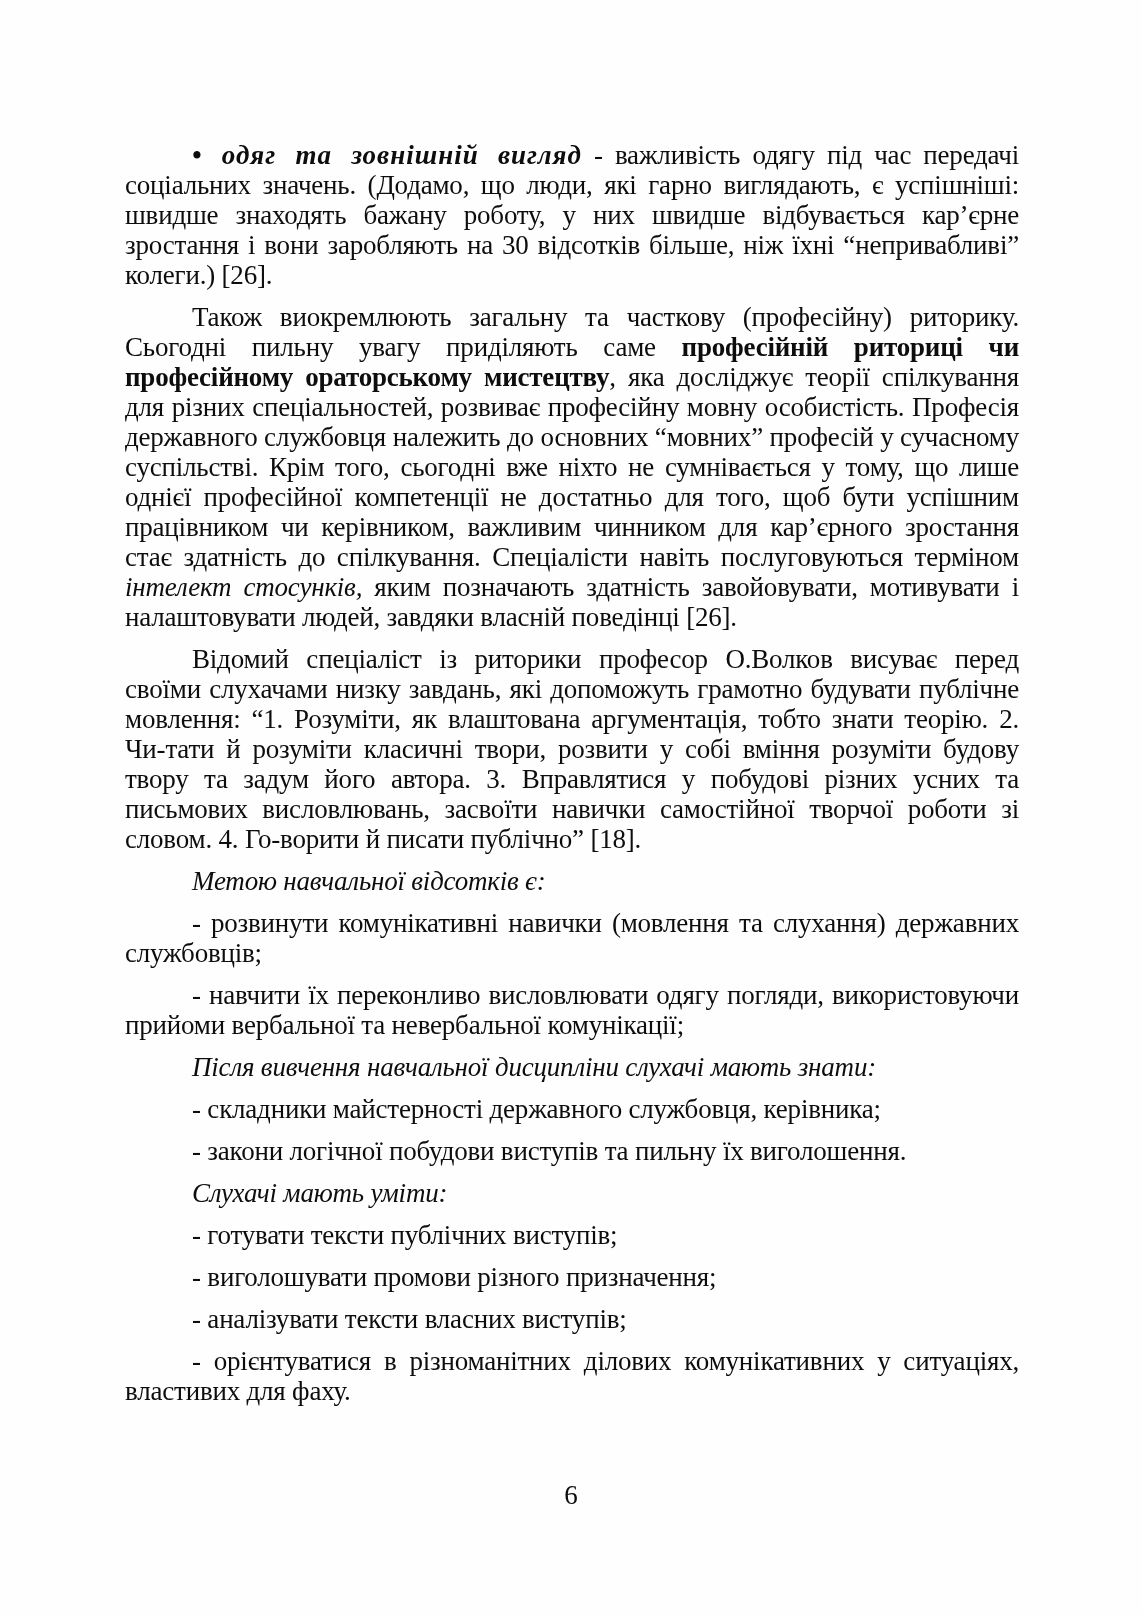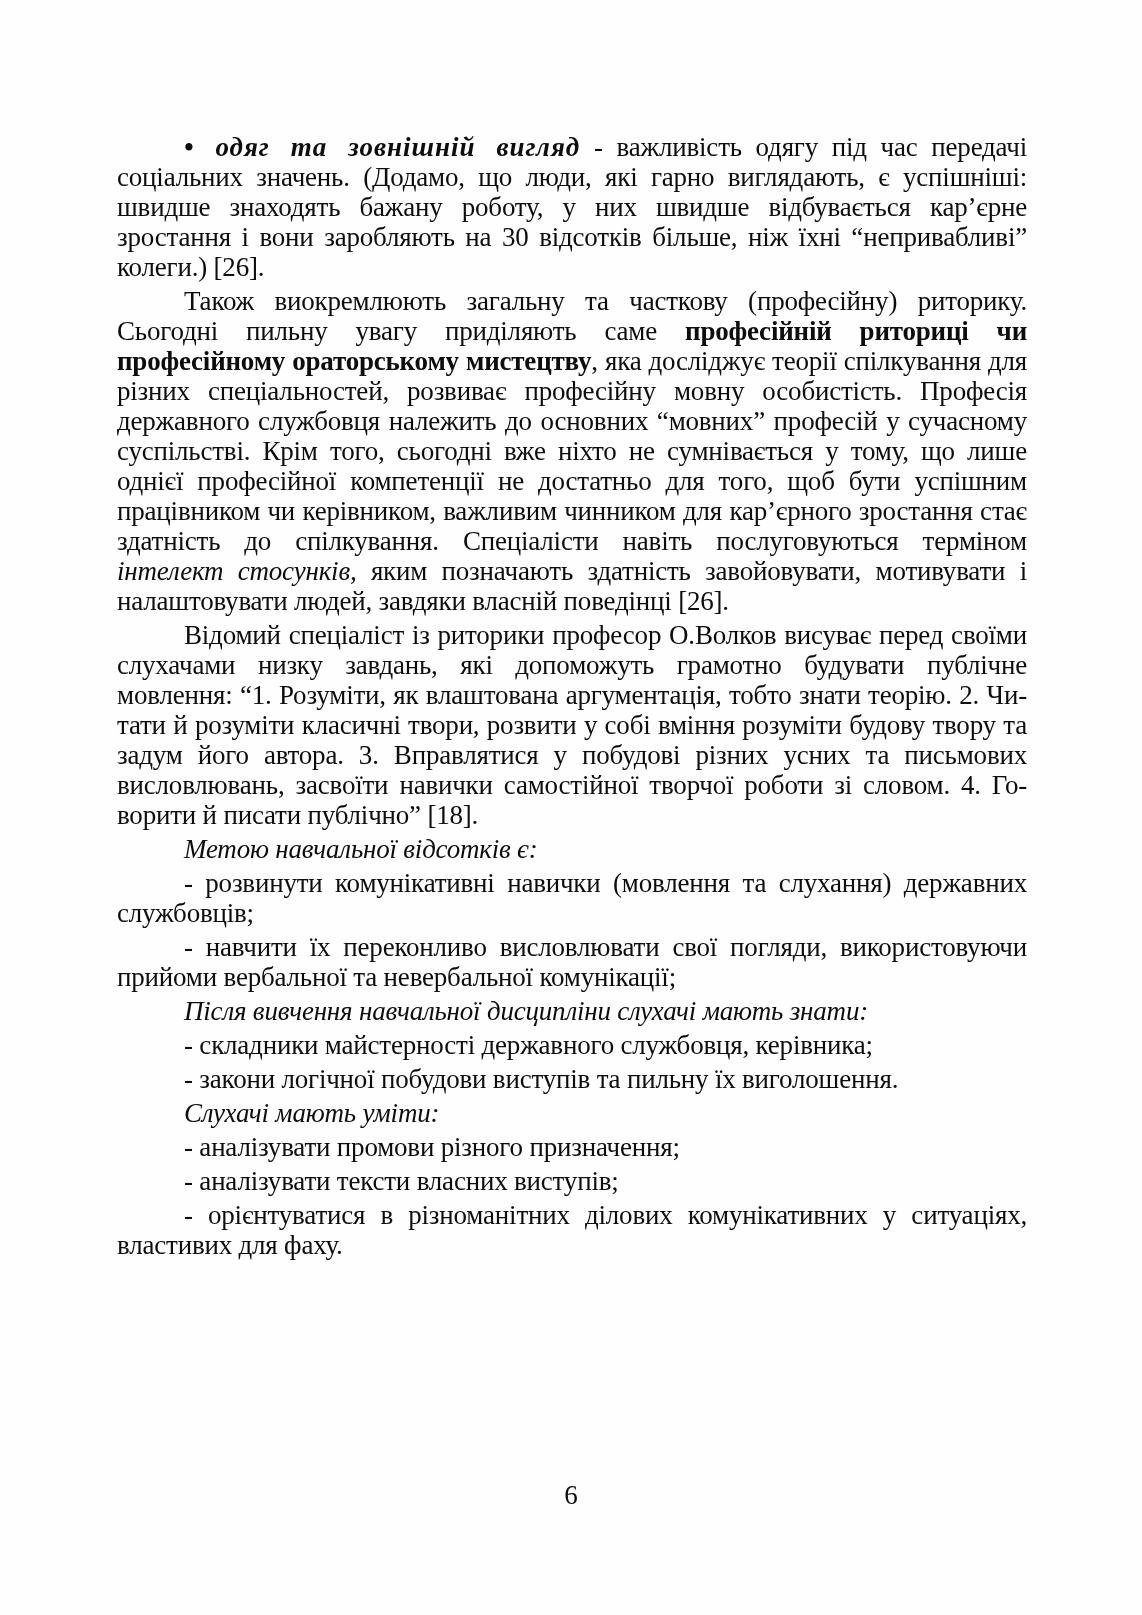"• одяг та зовнішній вигляд" .para { margin: 4px -> 12px }
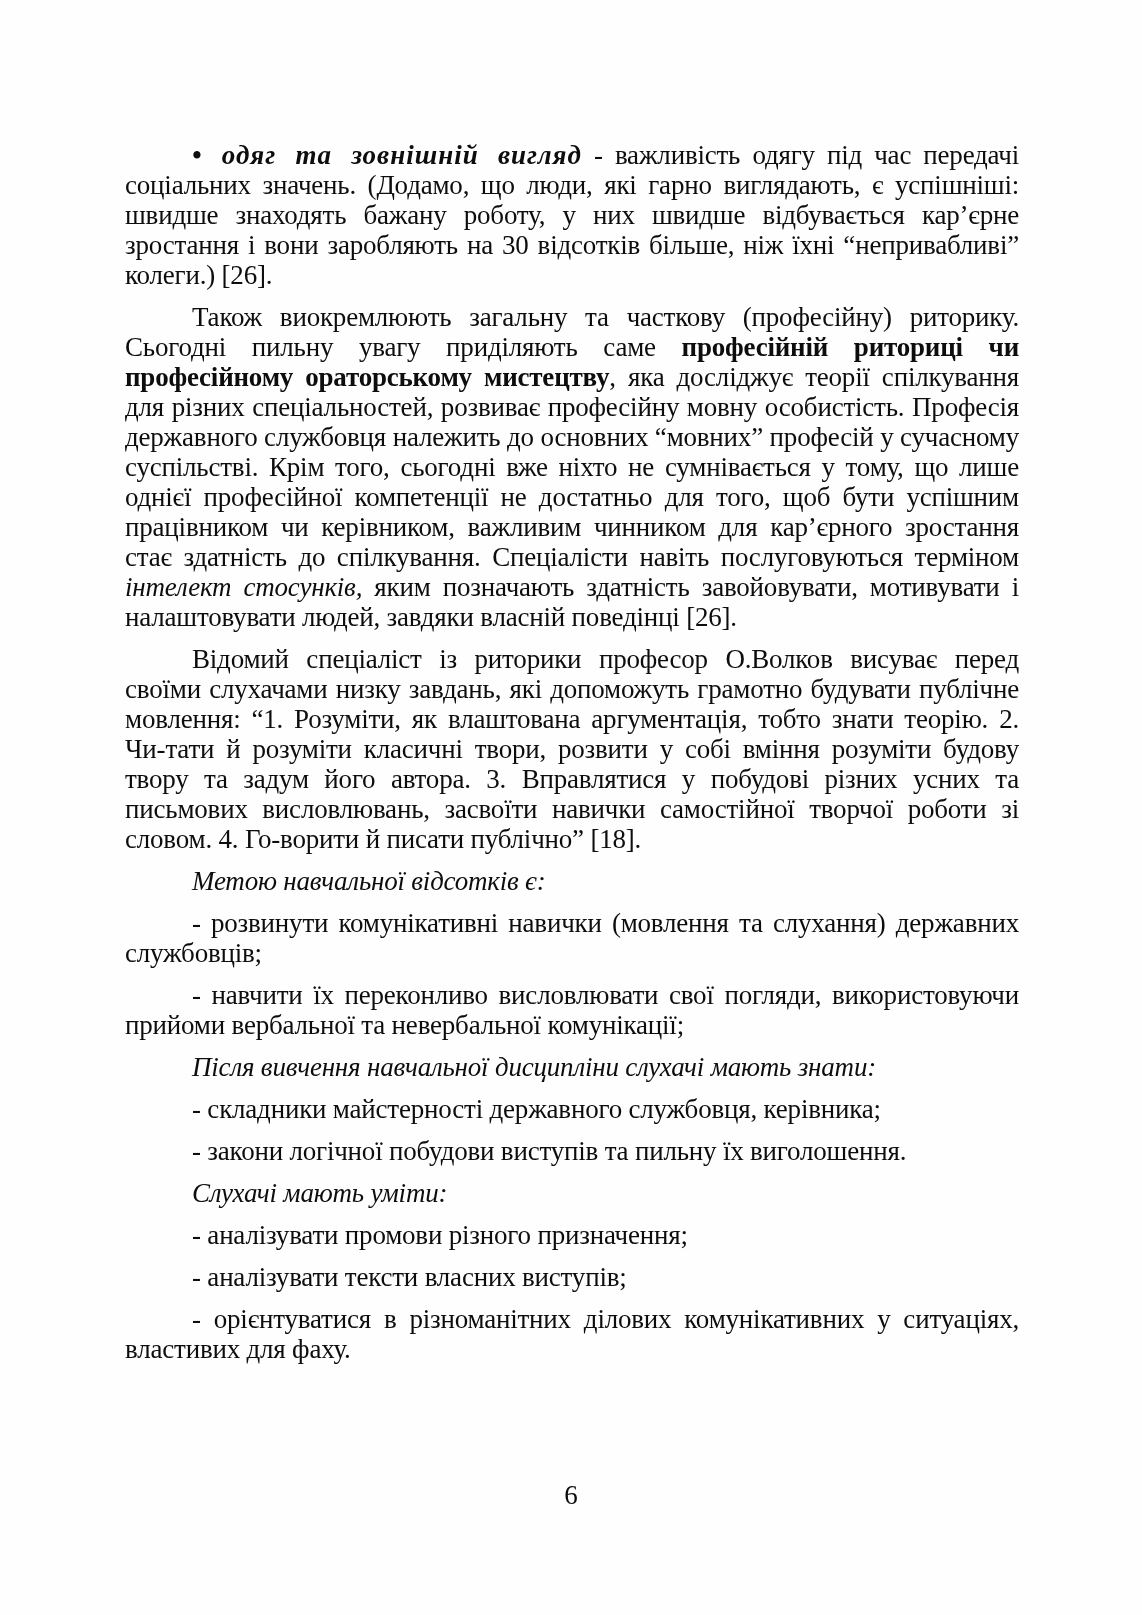"- навчити їх переконливо висловлювати" span { text: свої -> одягу }
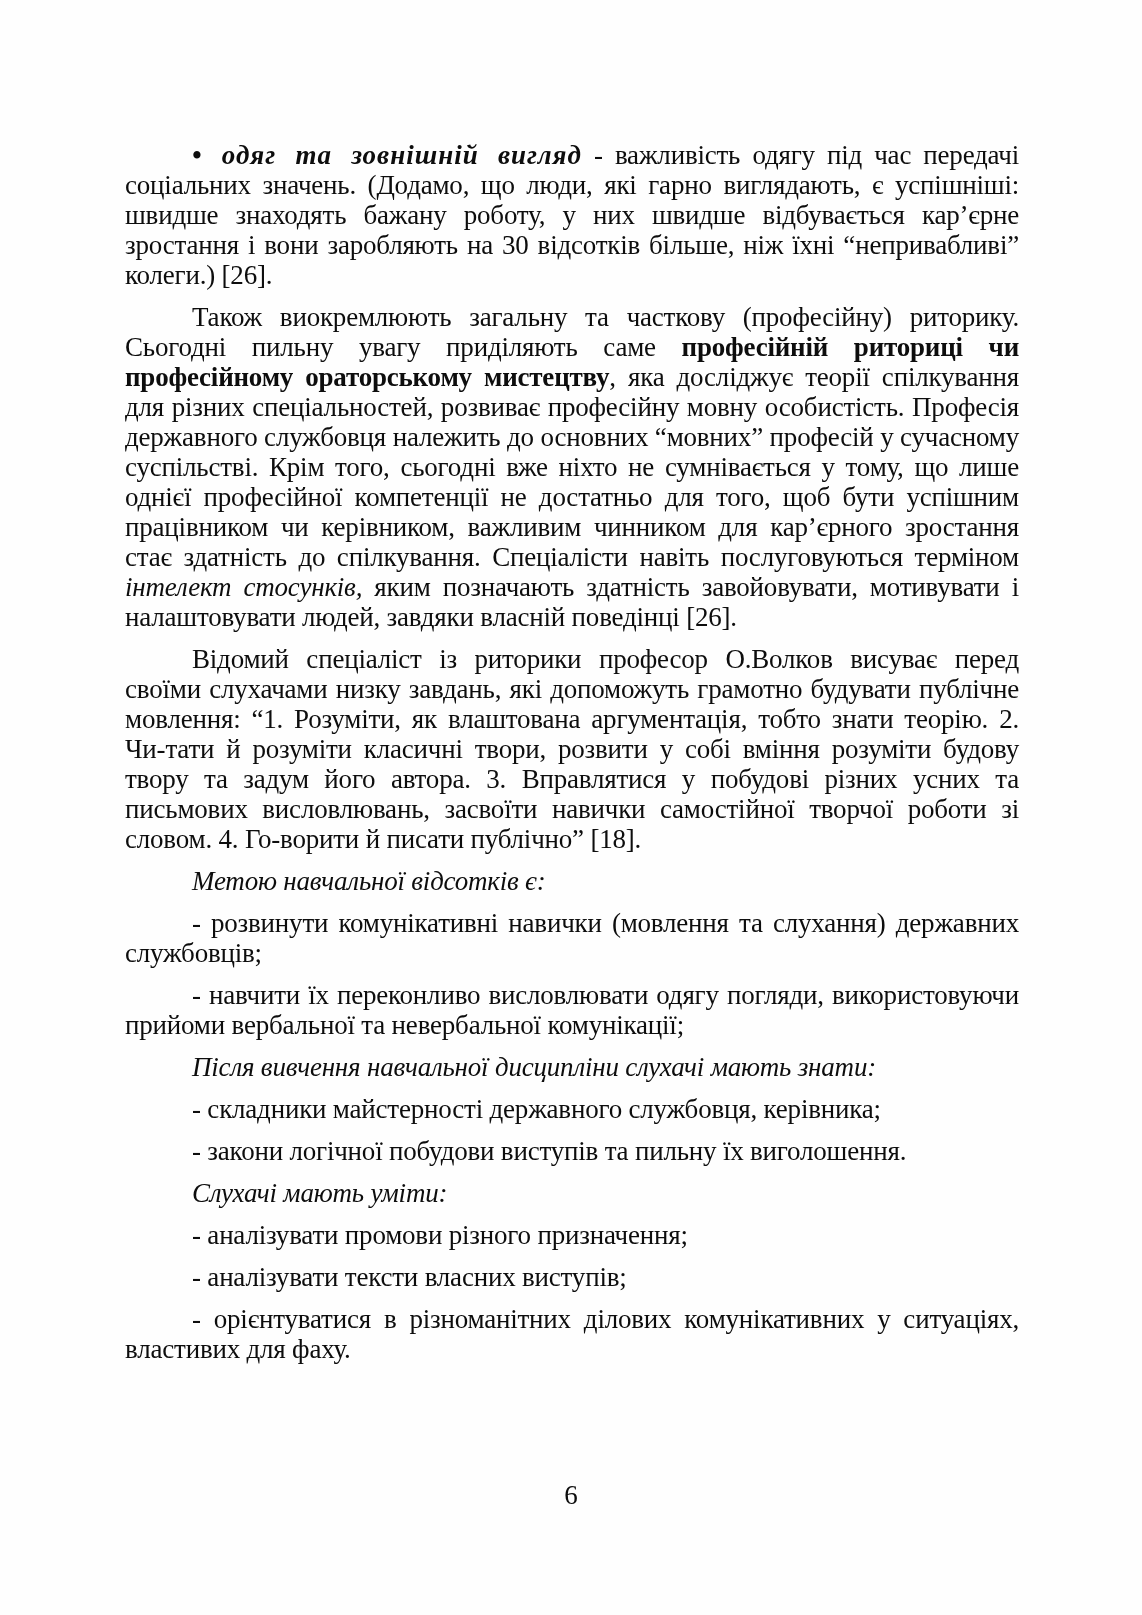"- готувати тексти публічних виступів;" p.para { html: none -> <p><span>- готувати тексти публічних виступів;</span></p> }
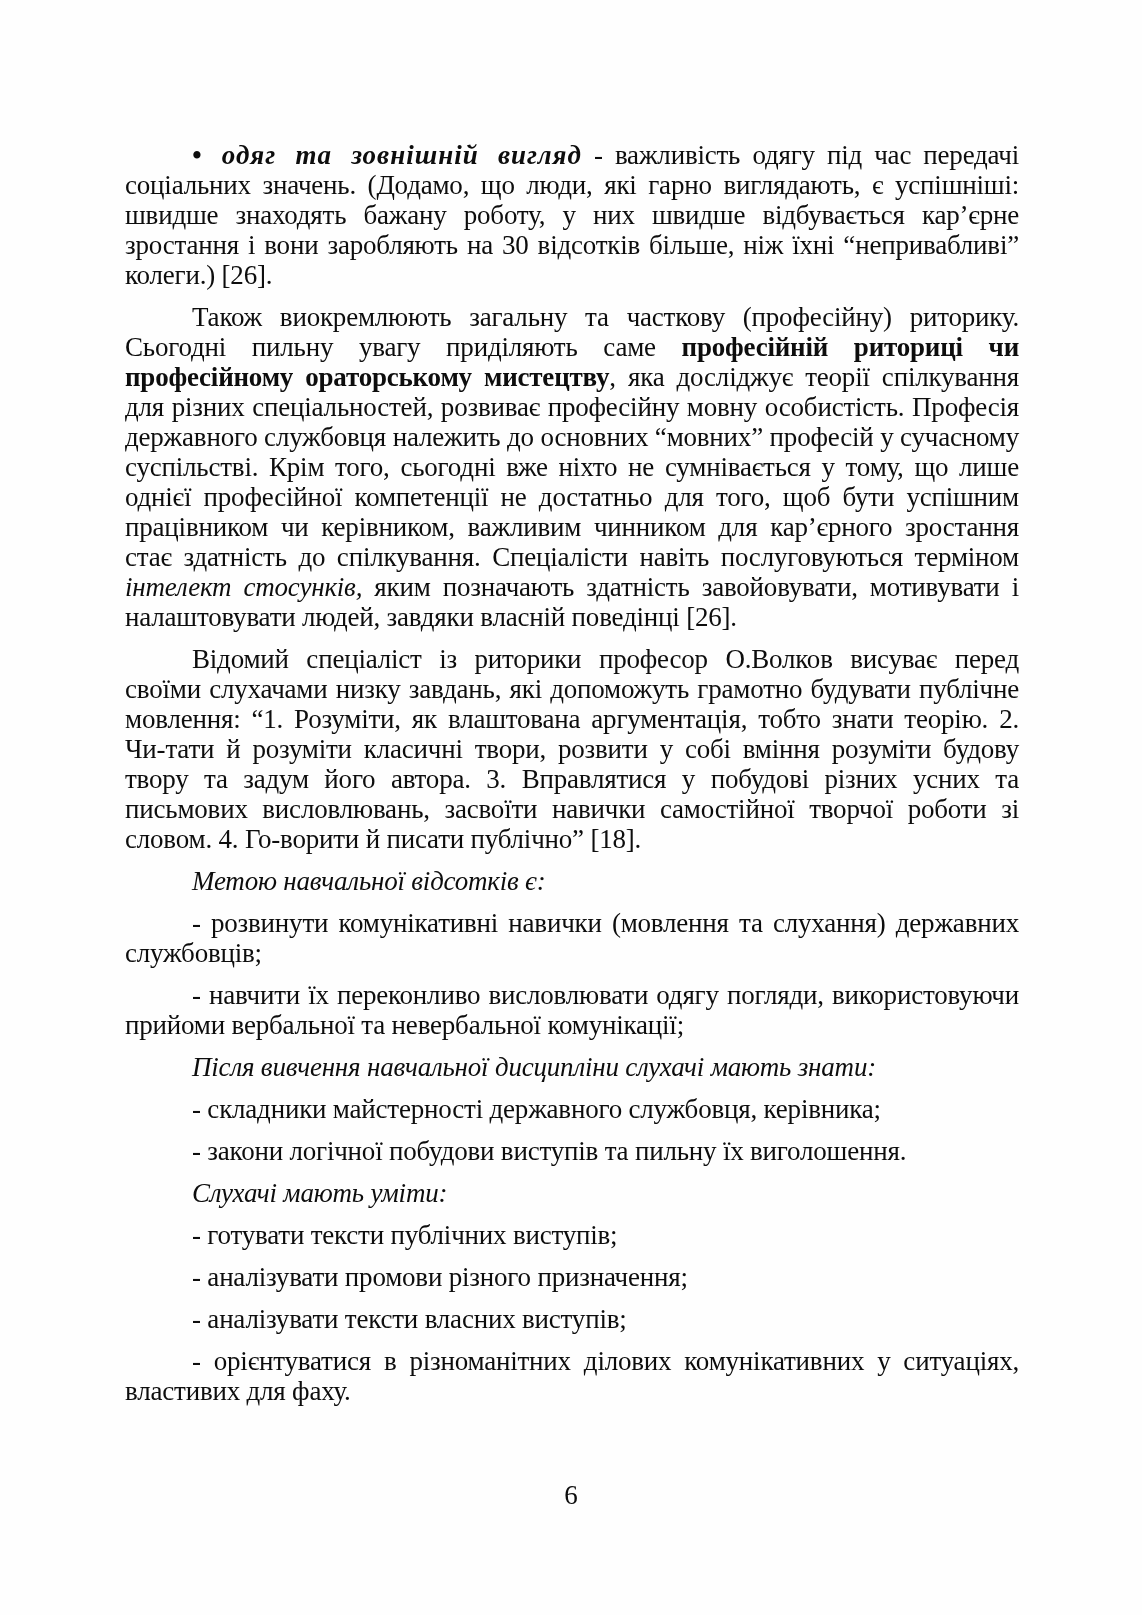"- аналізувати промови різного" span { text: аналізувати -> виголошувати }
